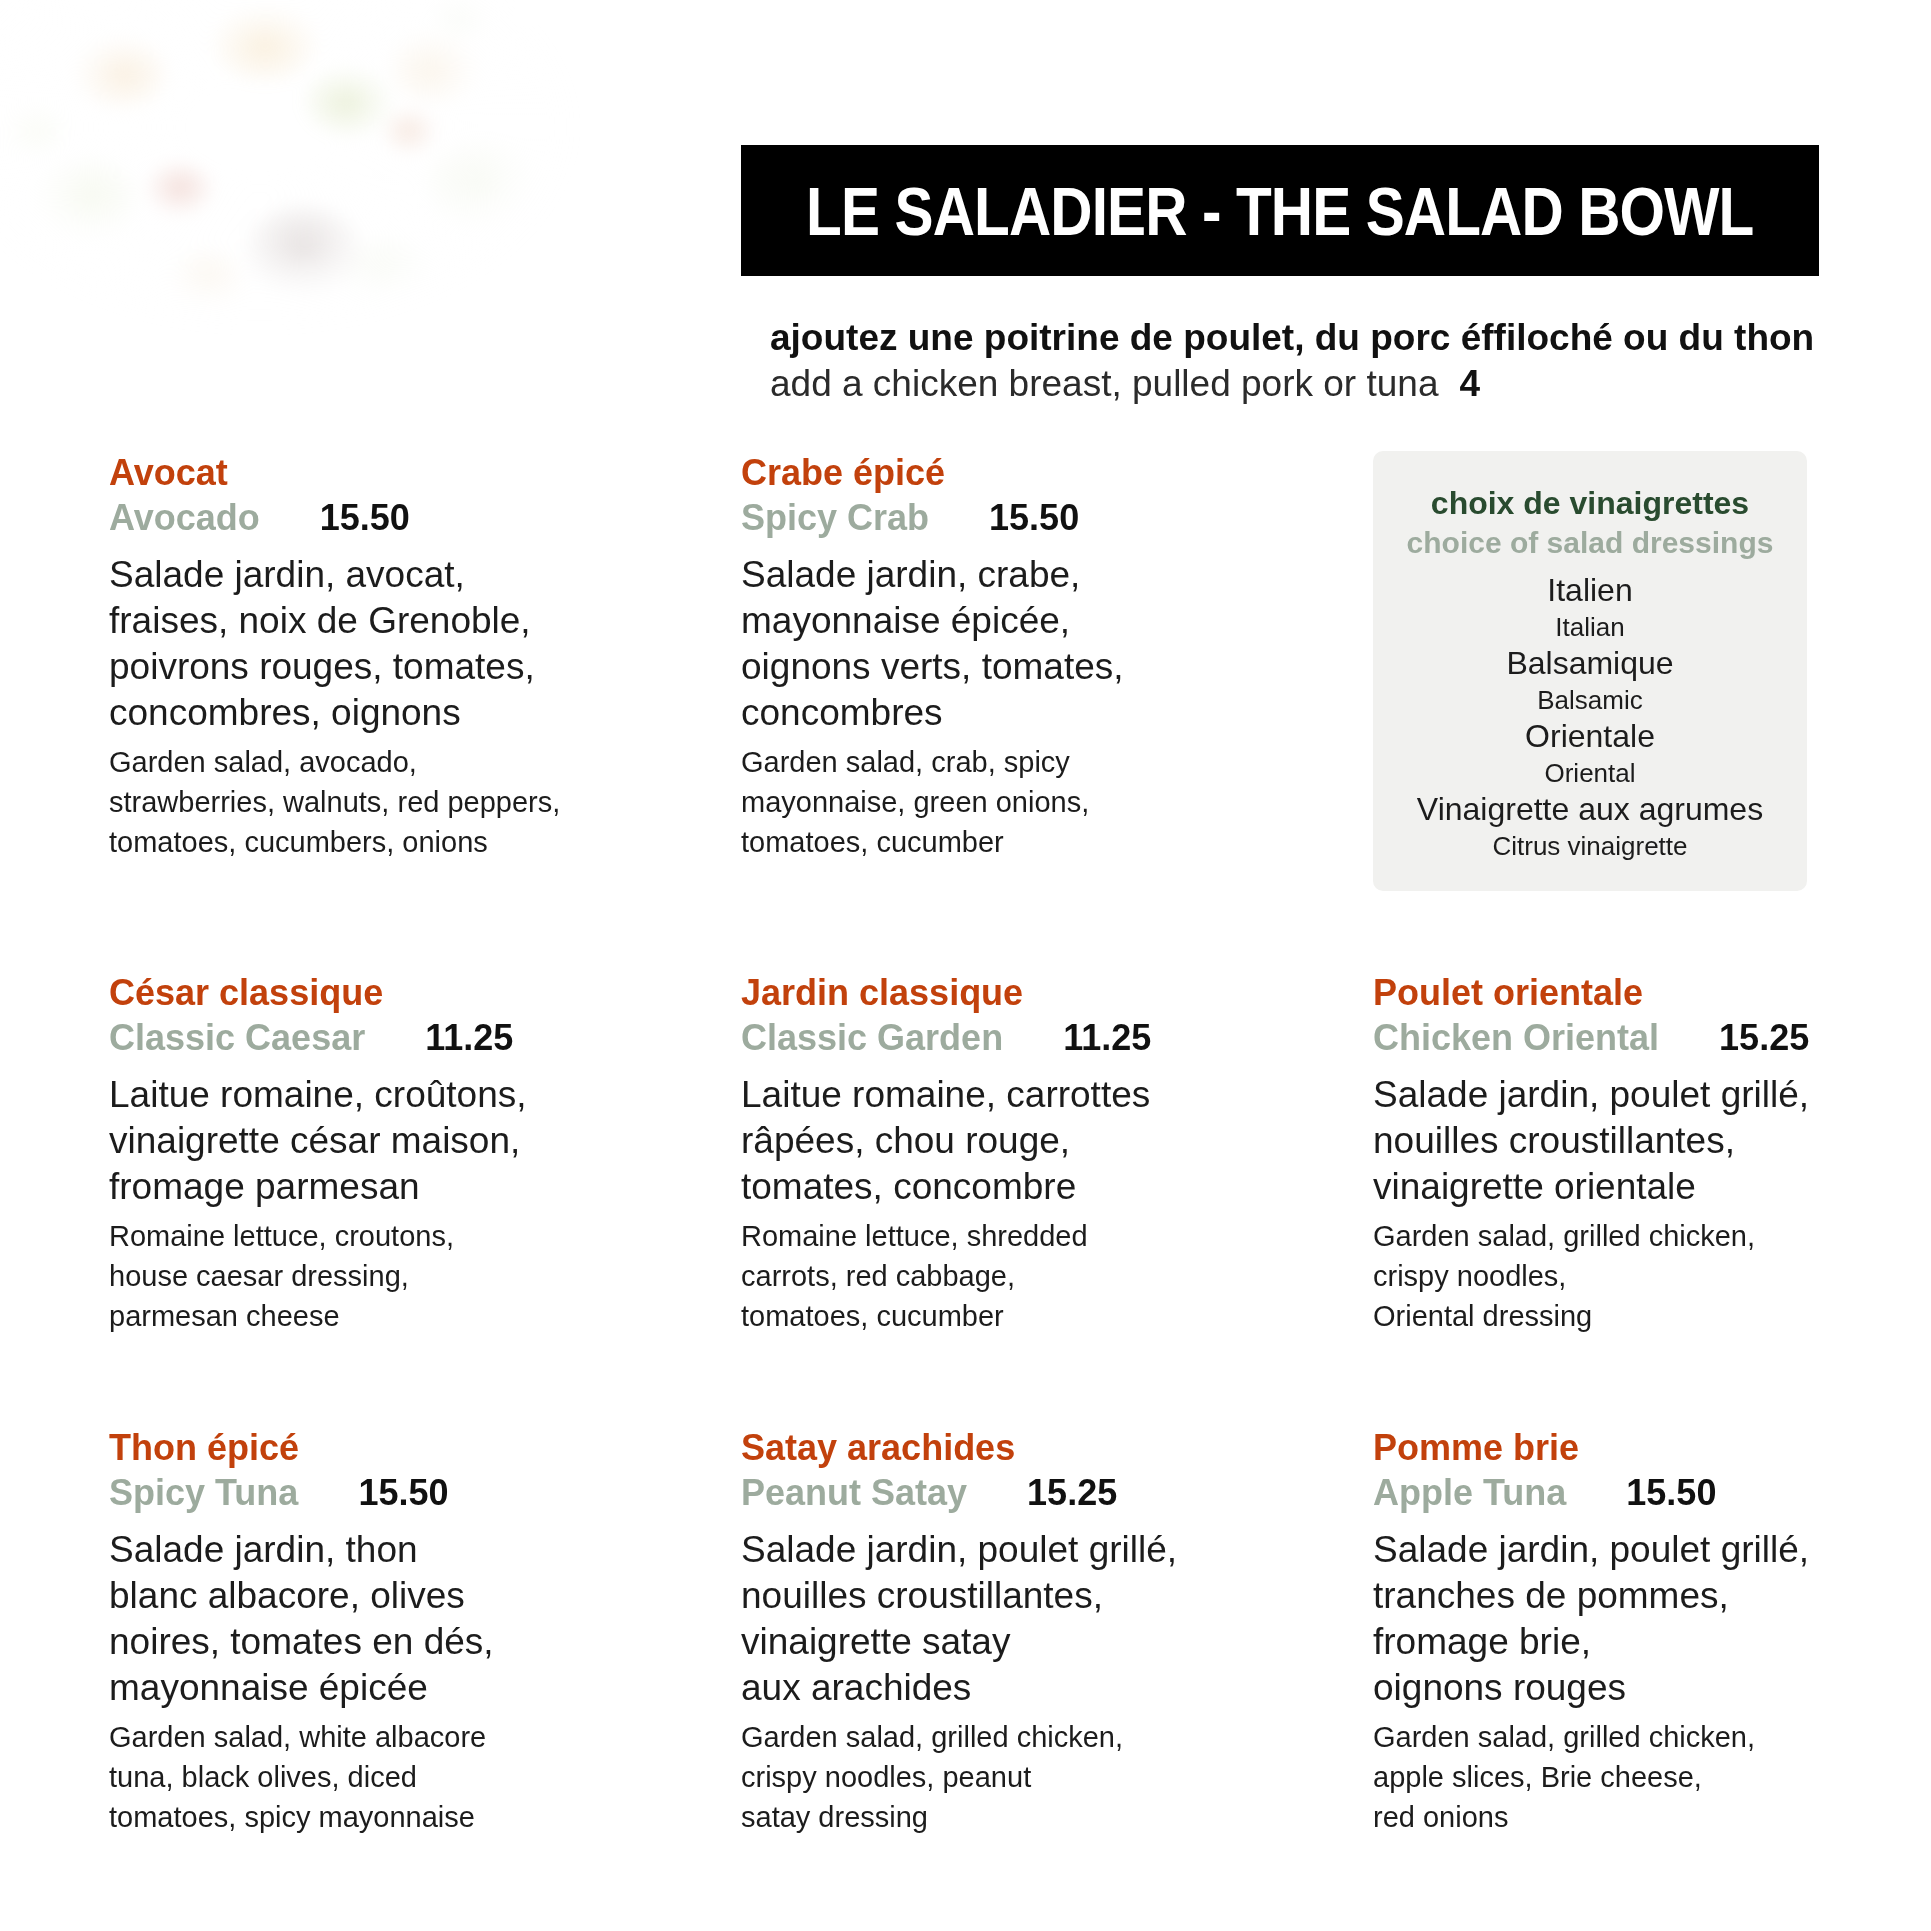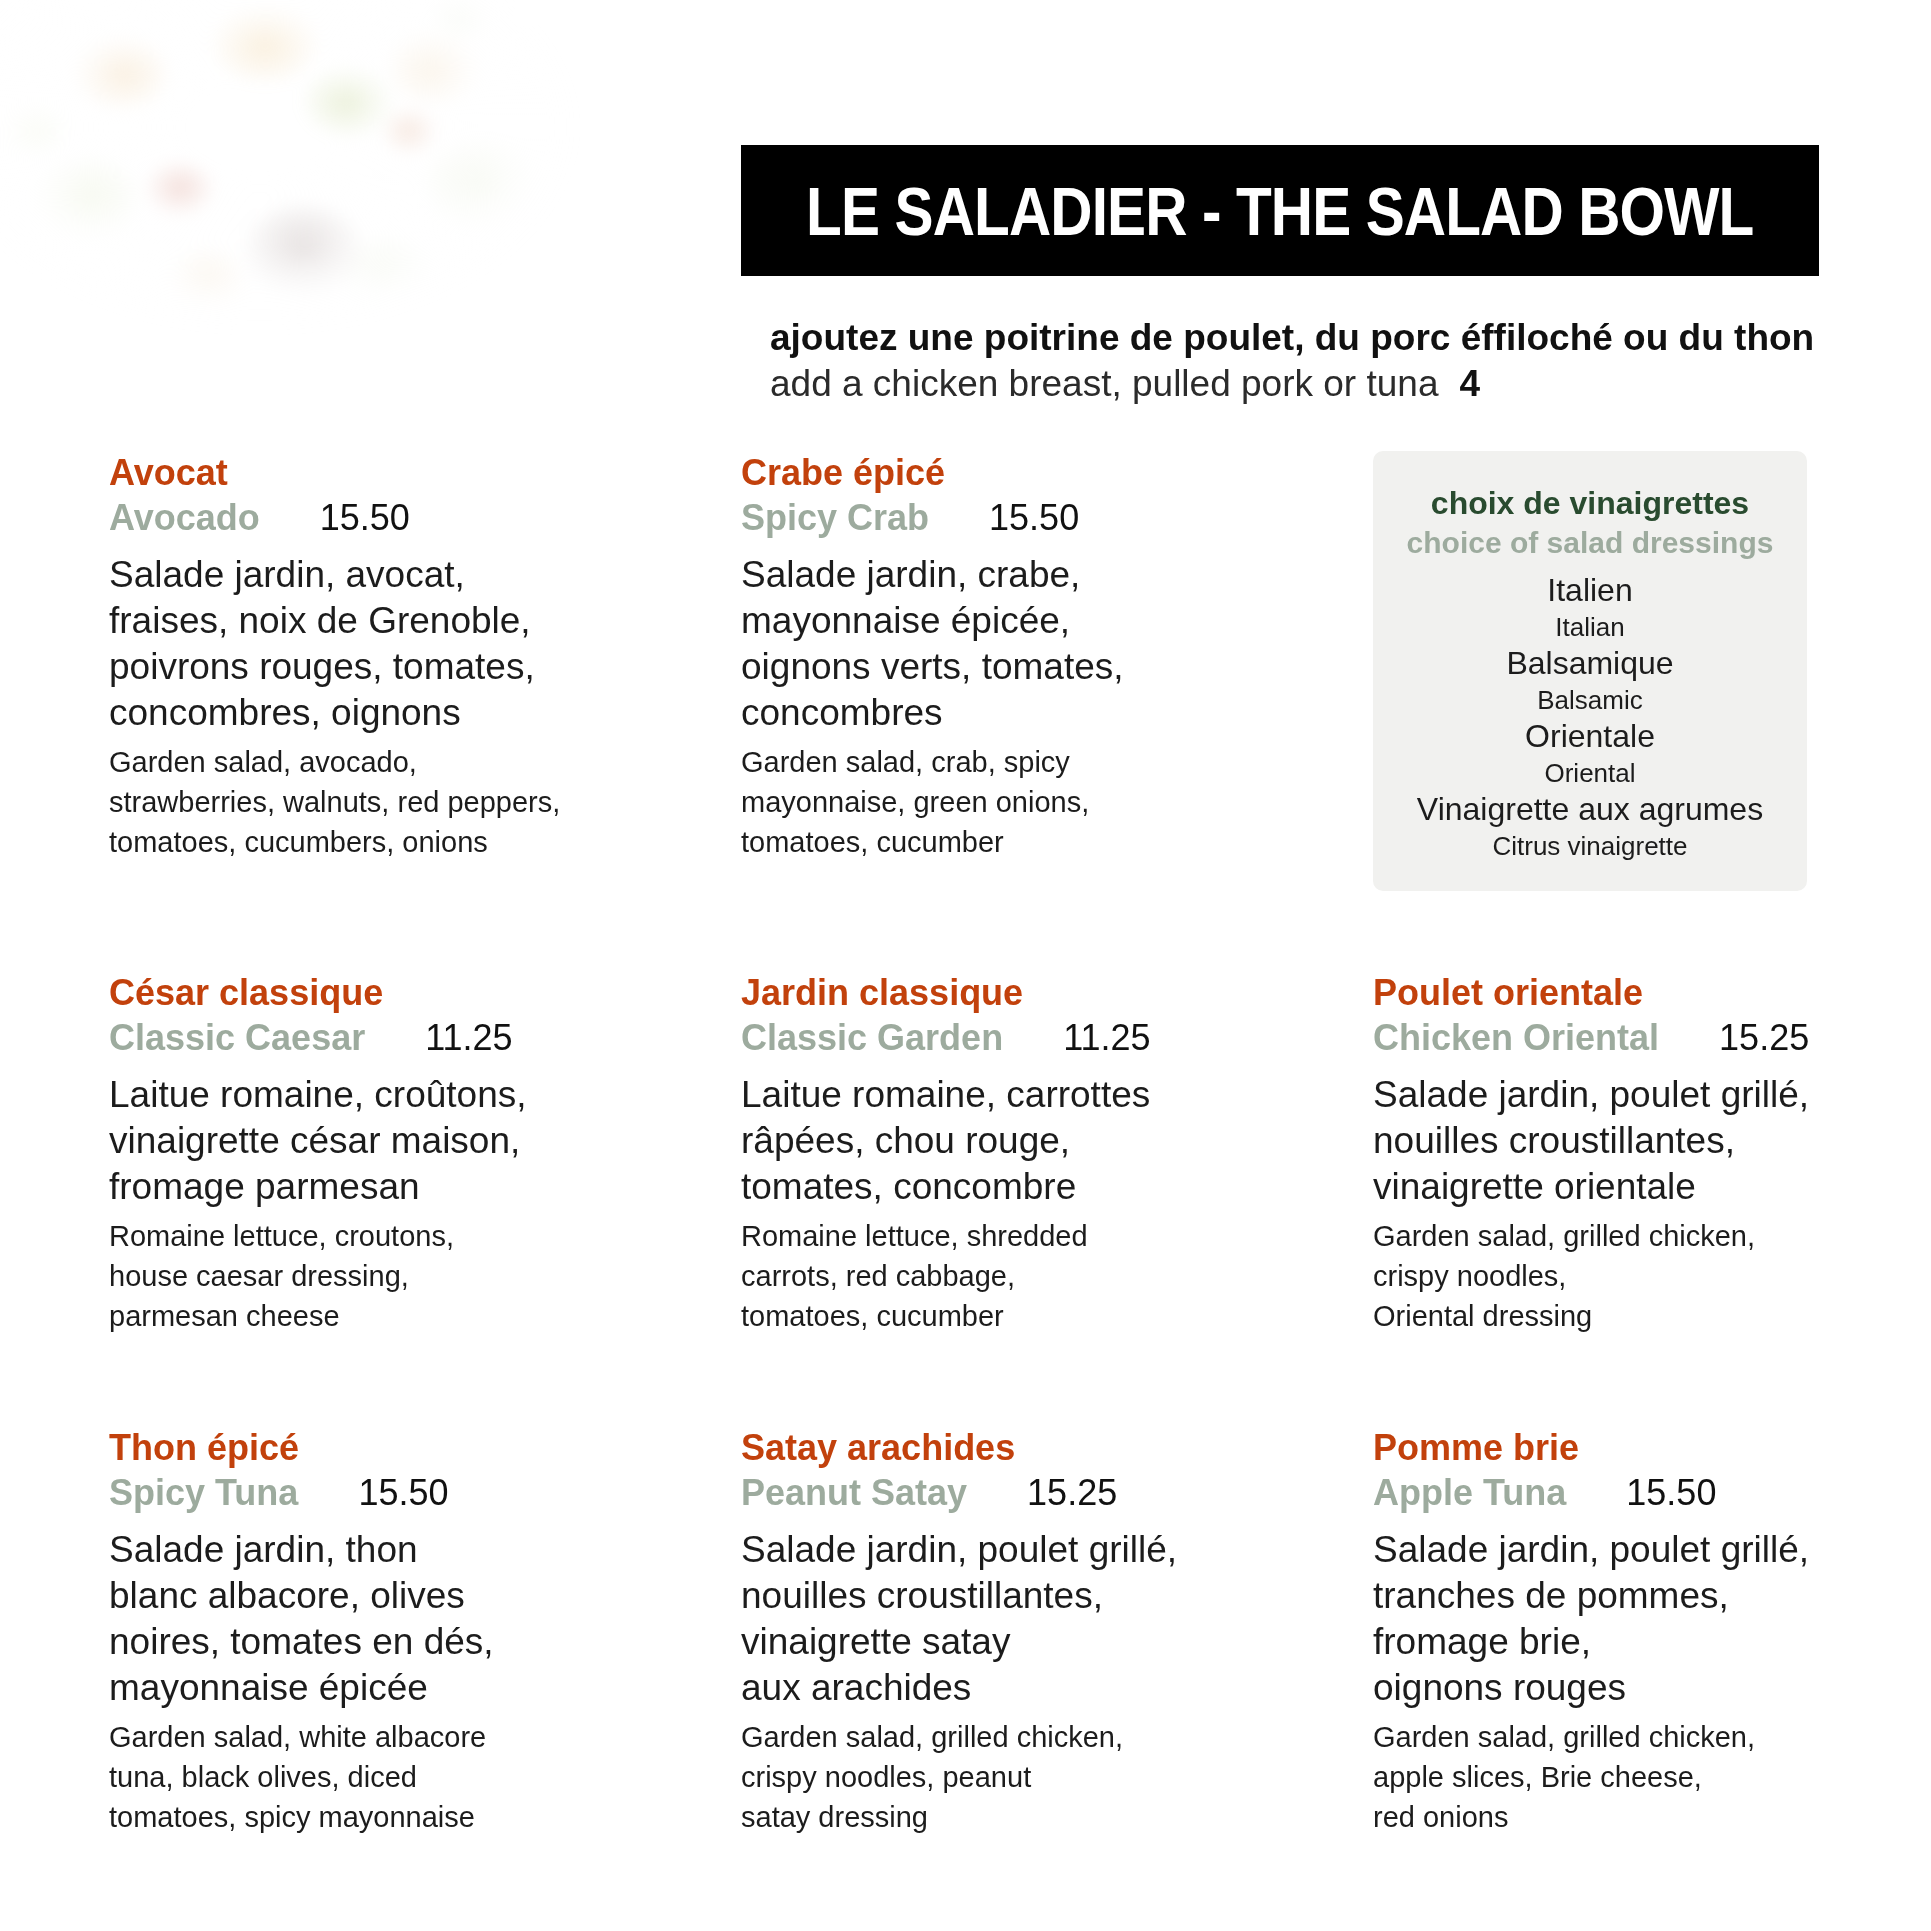"15.50" .price { font-weight: normal -> bold }
